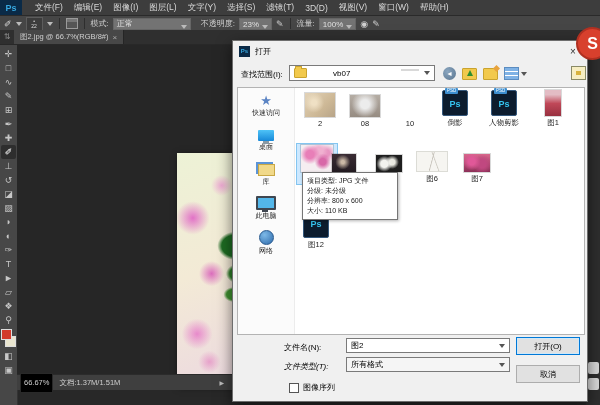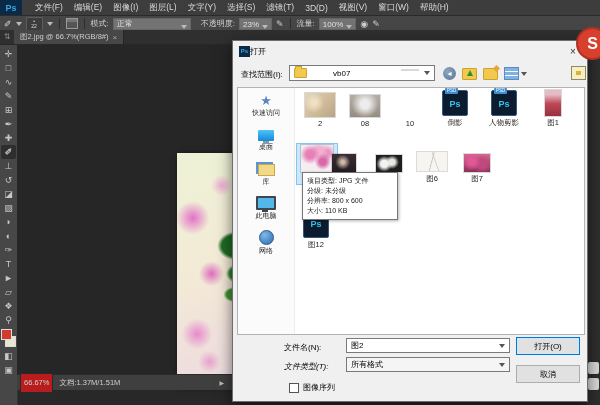"打开" .dtitle { gap: none -> 5px }
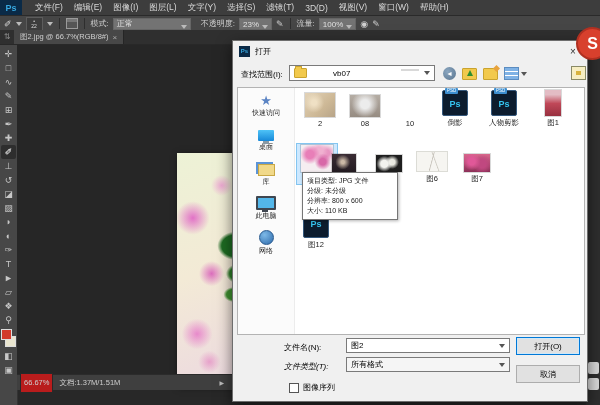"66.67%" .zoombox { background: #b91c1c -> #000000 }
